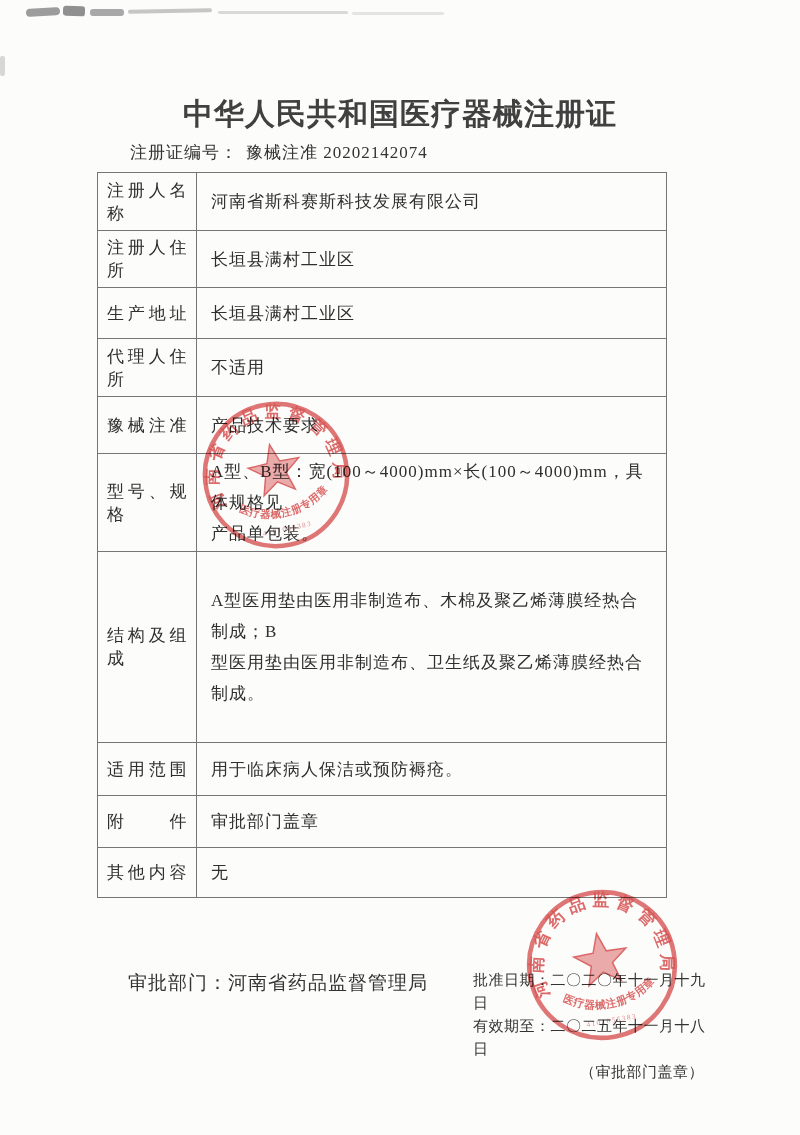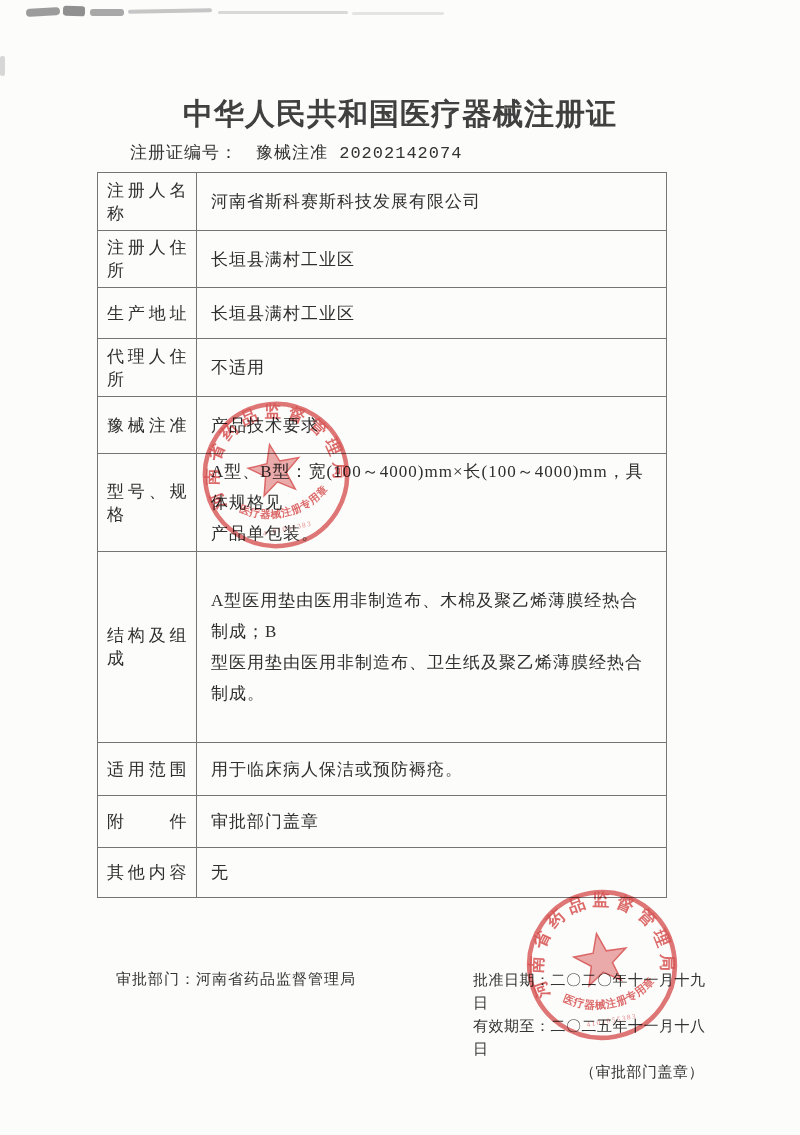"豫械注准 20202142074" .cert-line .num { font-family: Liberation Mono, monospace -> none; margin-left: 18px -> 8px }
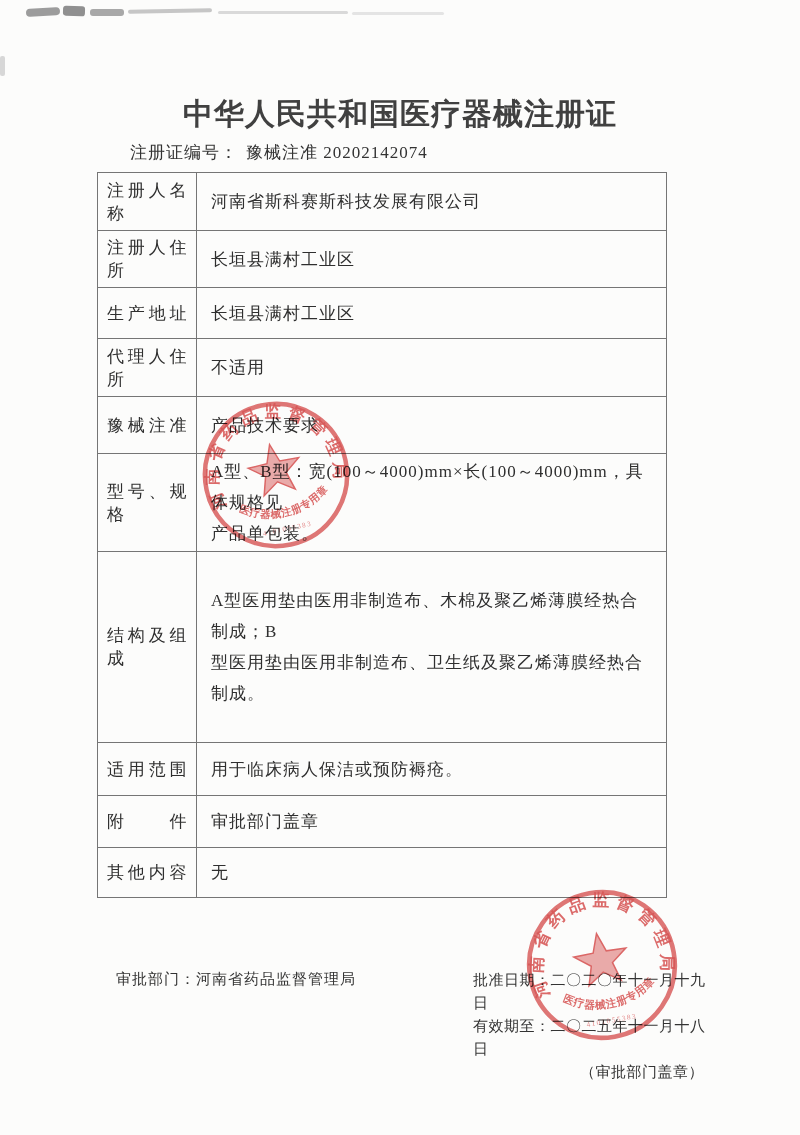"审批部门：河南省药品监督管理局" .footer-dept { font-size: 15px -> 19px; left: 116px -> 128px }
